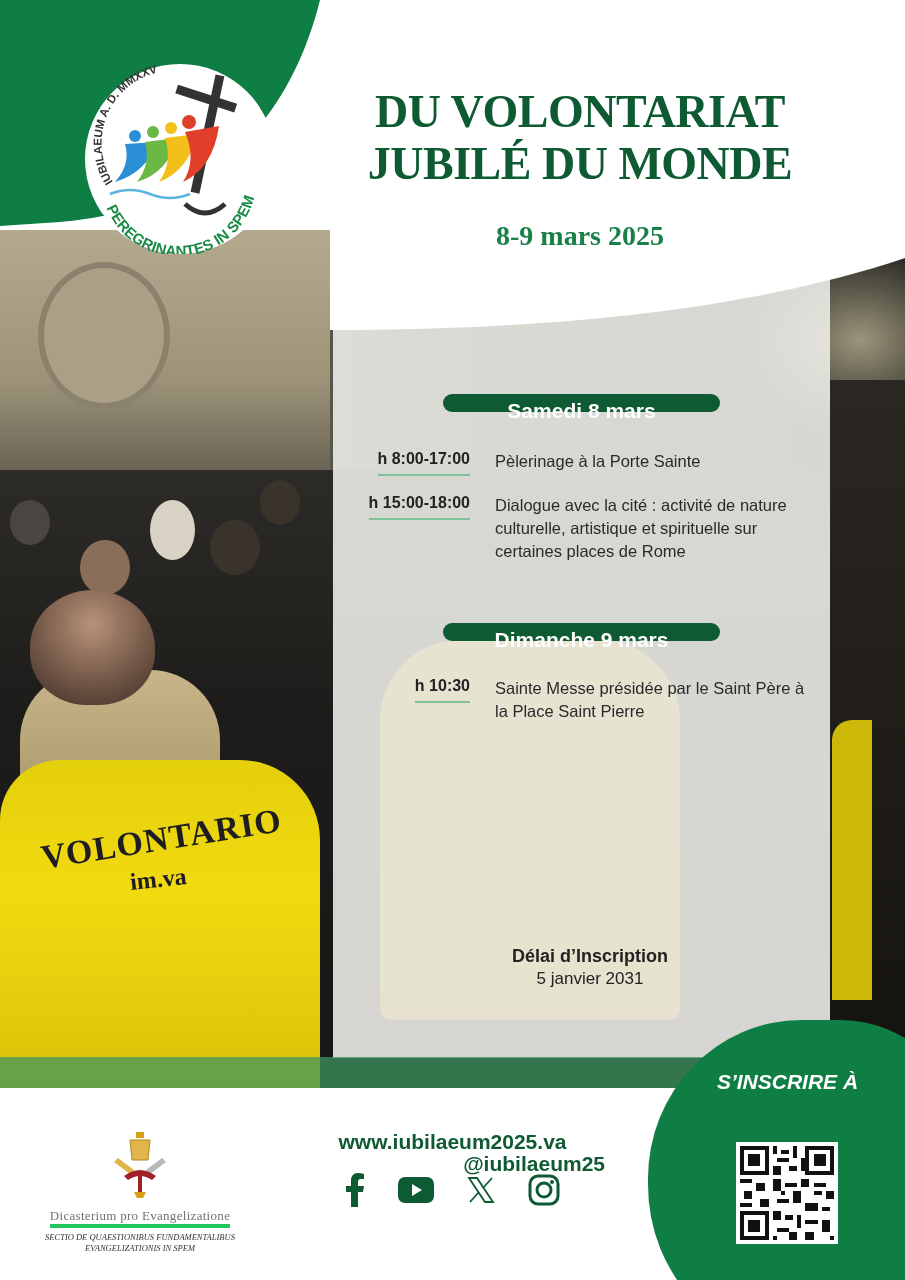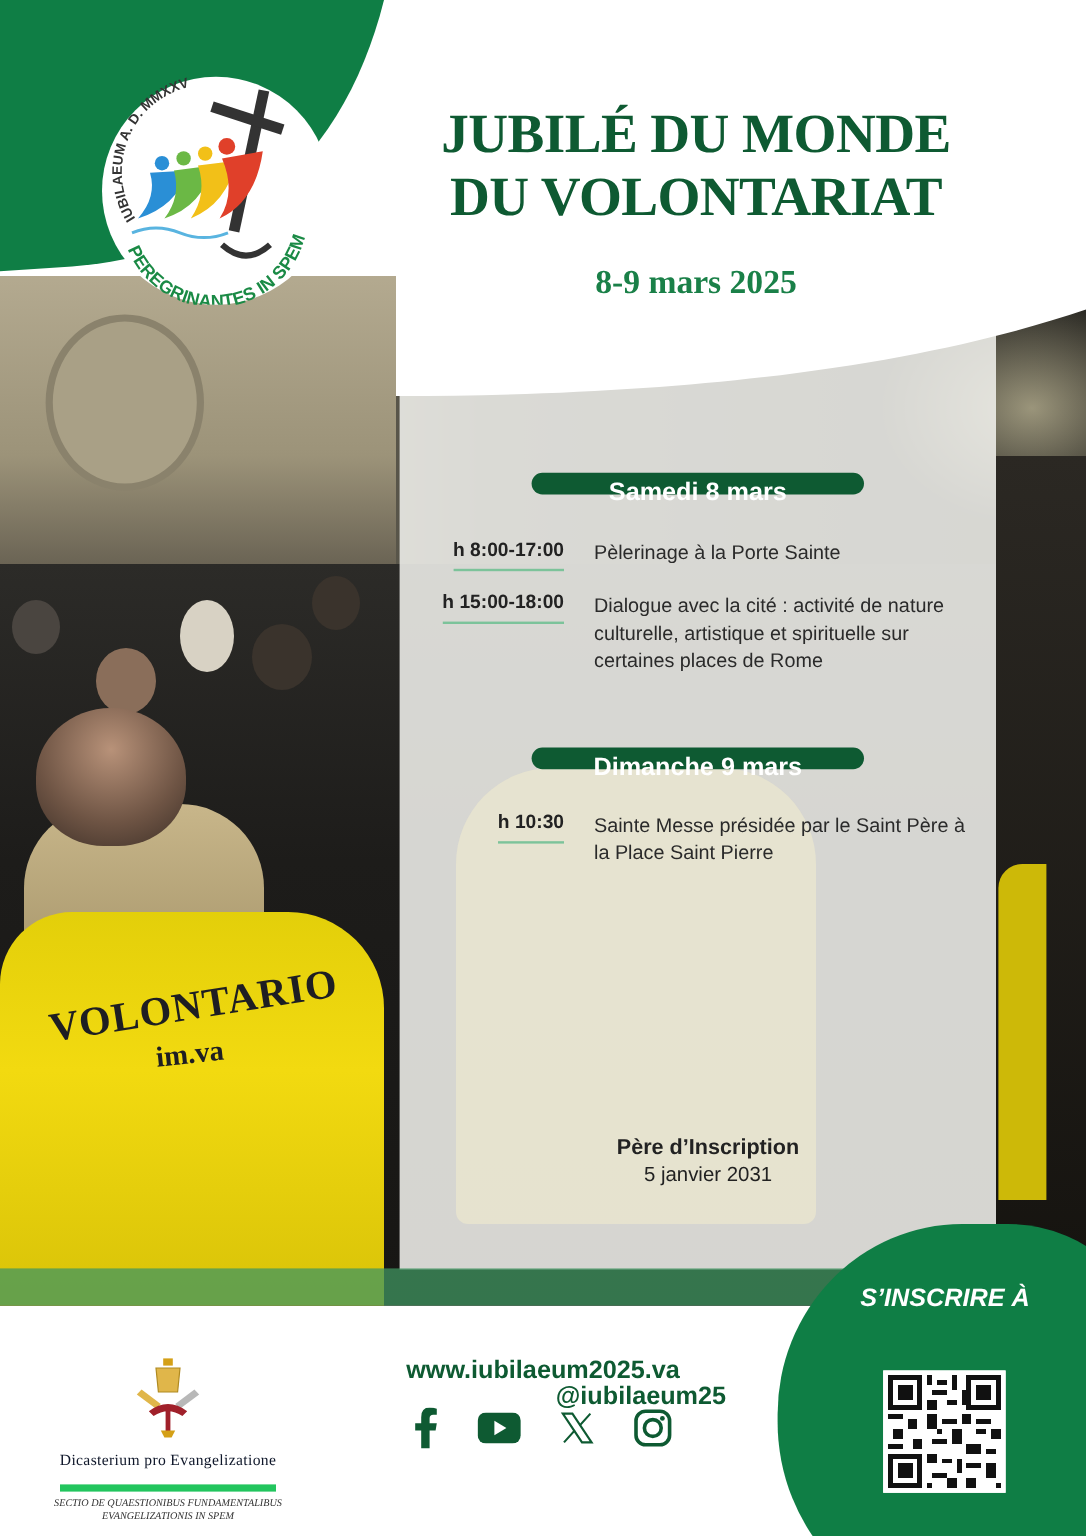"JUBILÉ DU MONDE" div { order: before "DU VOLONTARIAT" -> after "DU VOLONTARIAT" }
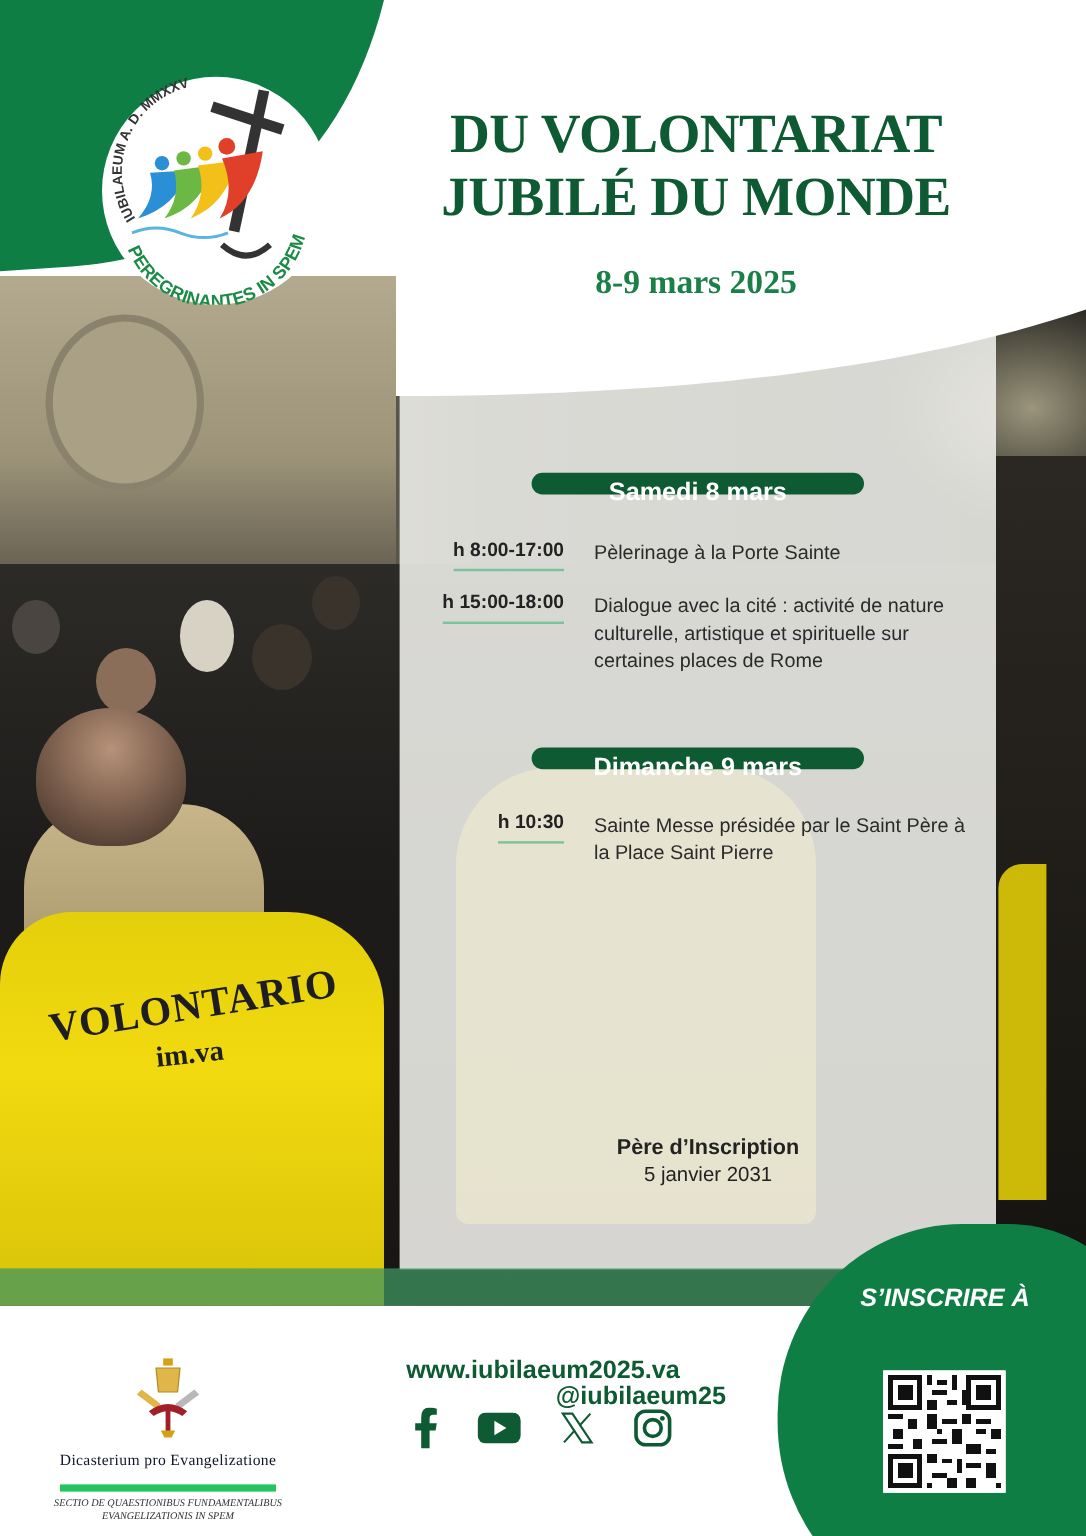"Père d’Inscription" div.l1 { text: Père -> Délai }
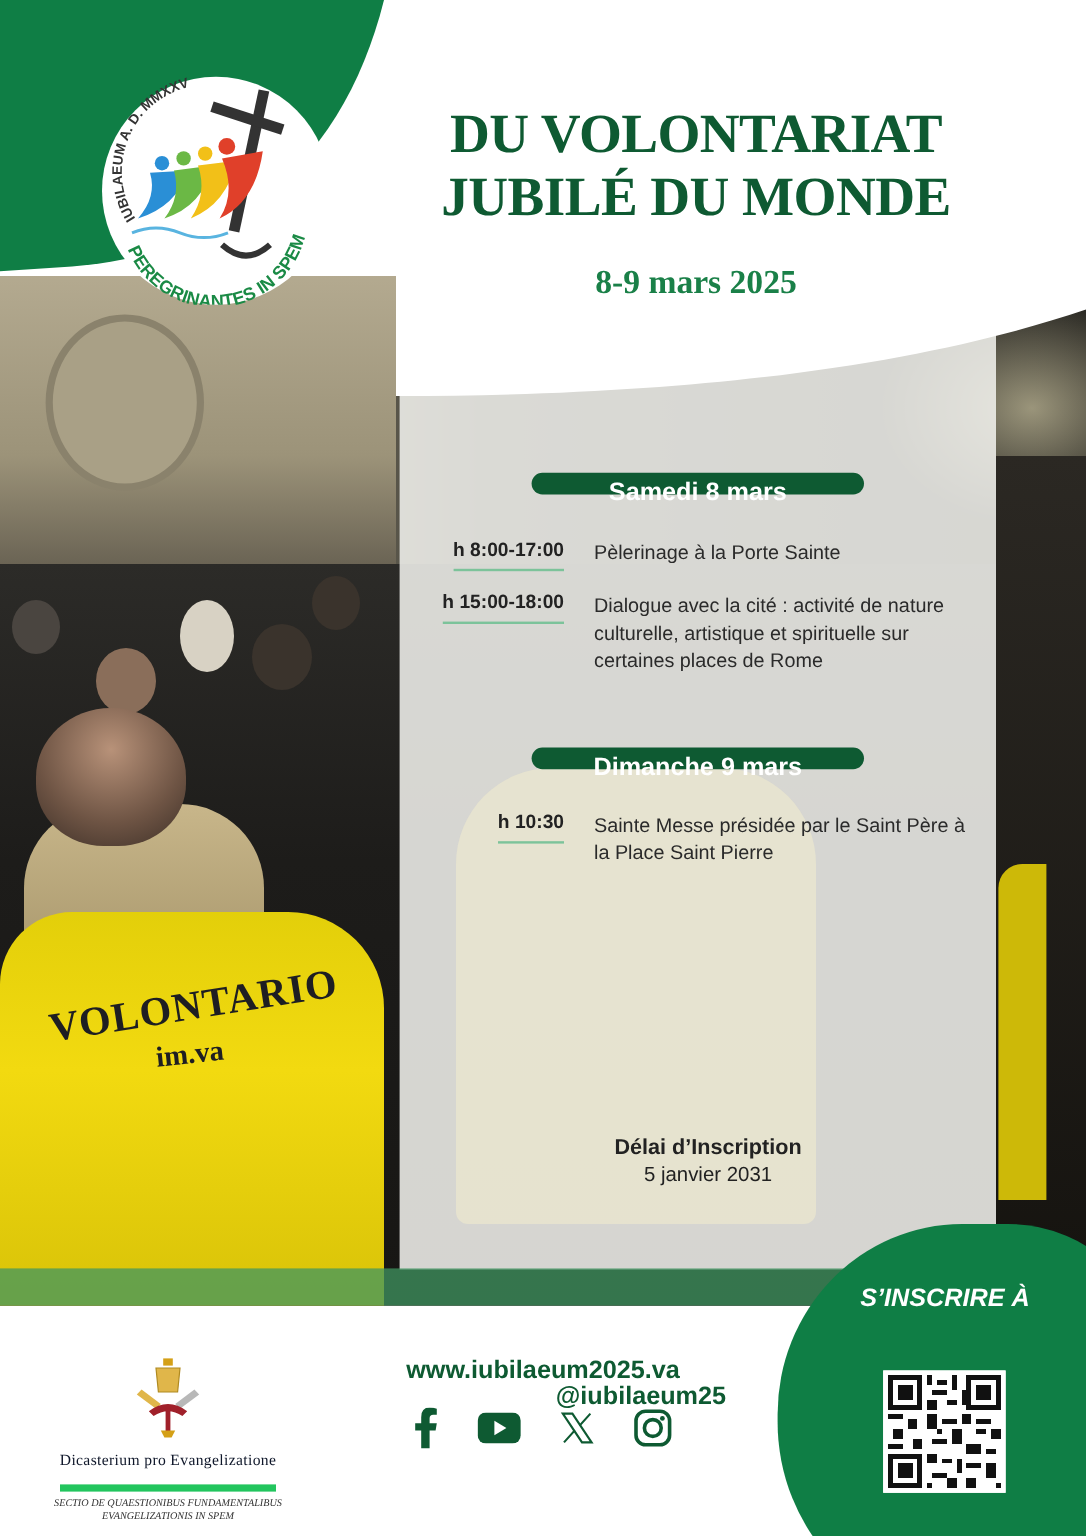"Dicasterium pro Evangelizatione" .dicast .name { border-bottom: 6px solid #22c55e -> 4px solid #22c55e; color: #0f172a -> #737373; padding-bottom: 12px -> 0 }
